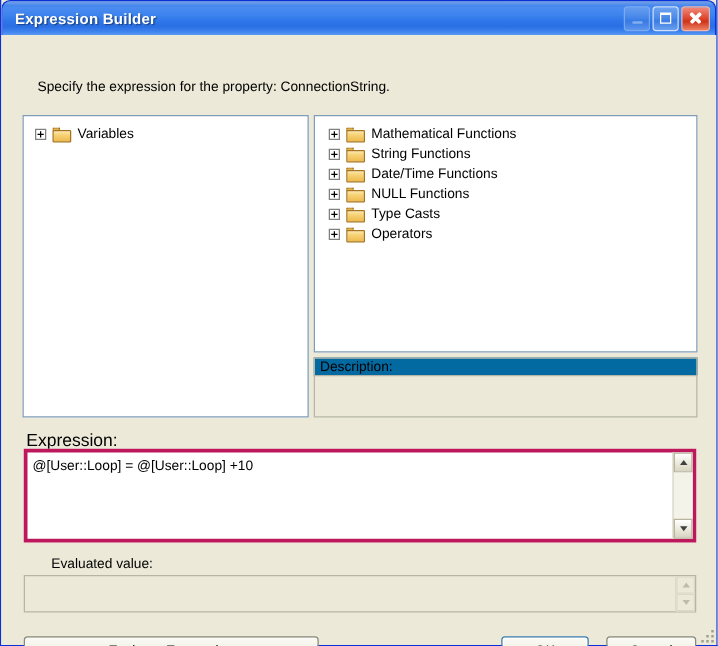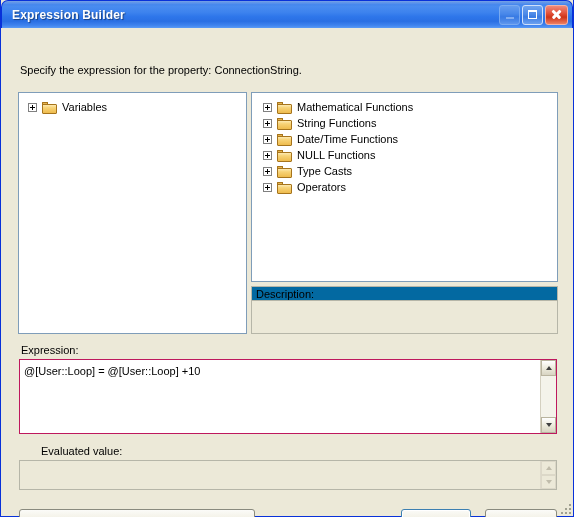"Specify the expression for the" #instruction { left: 19px -> 29px }
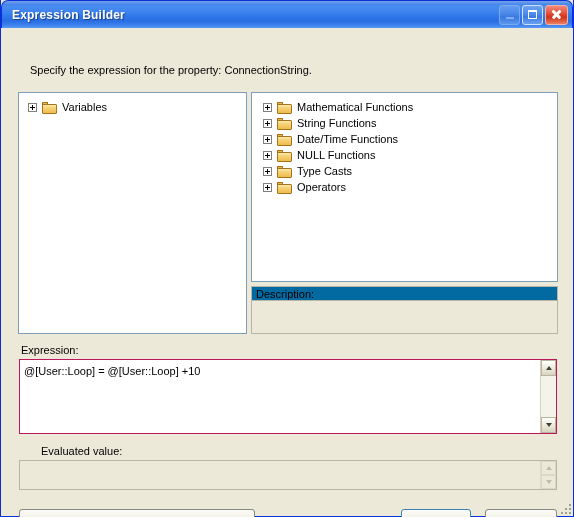"Expression:" #expr-label { font-size: 11px -> 14px }
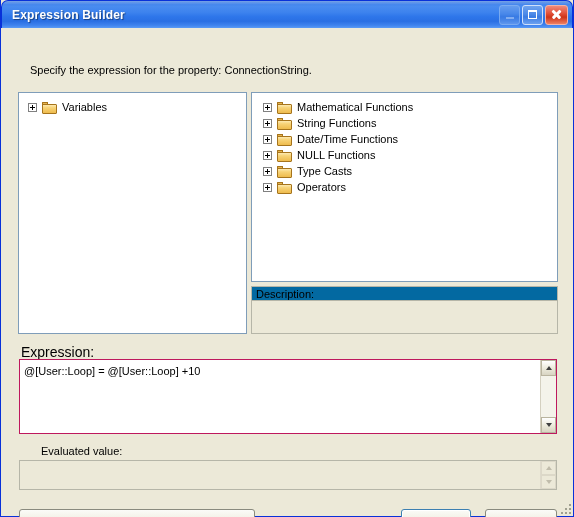"@[User::Loop] = @[User::Loop] +10" #expr-box { border: 1px solid #be185d -> 3px solid #be185d }
